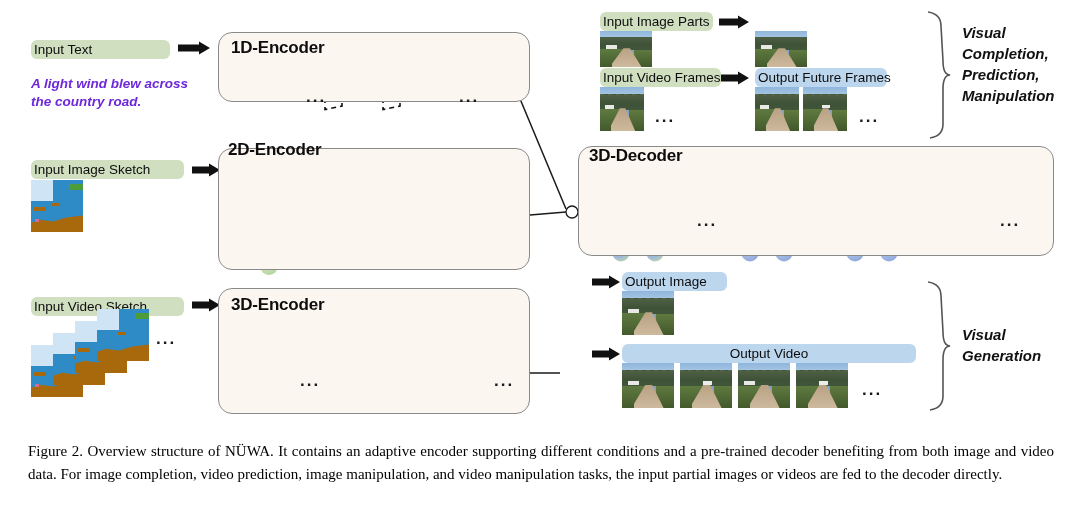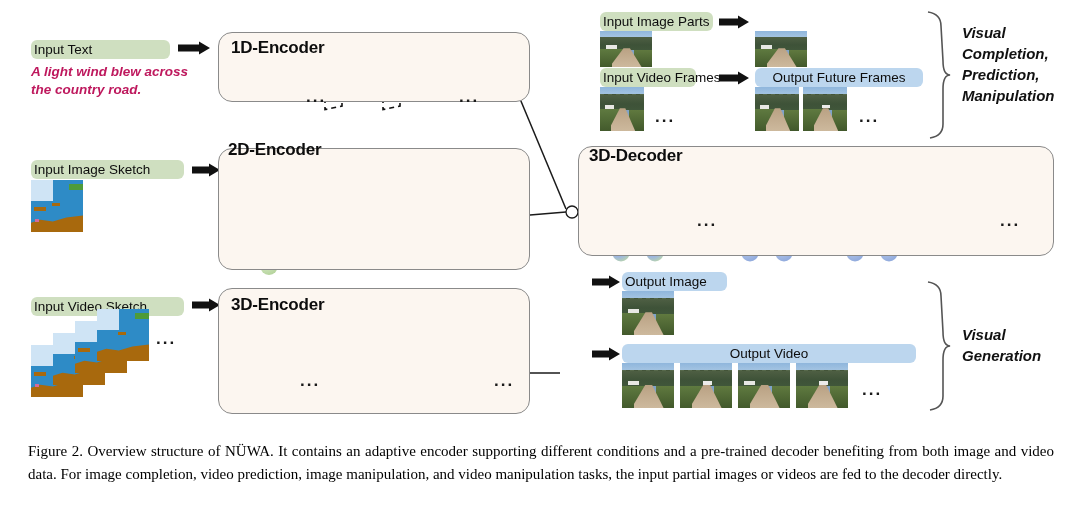"A light wind blew across" .caption-text { color: #be185d -> #6d28d9; margin-top: none -> 12px }
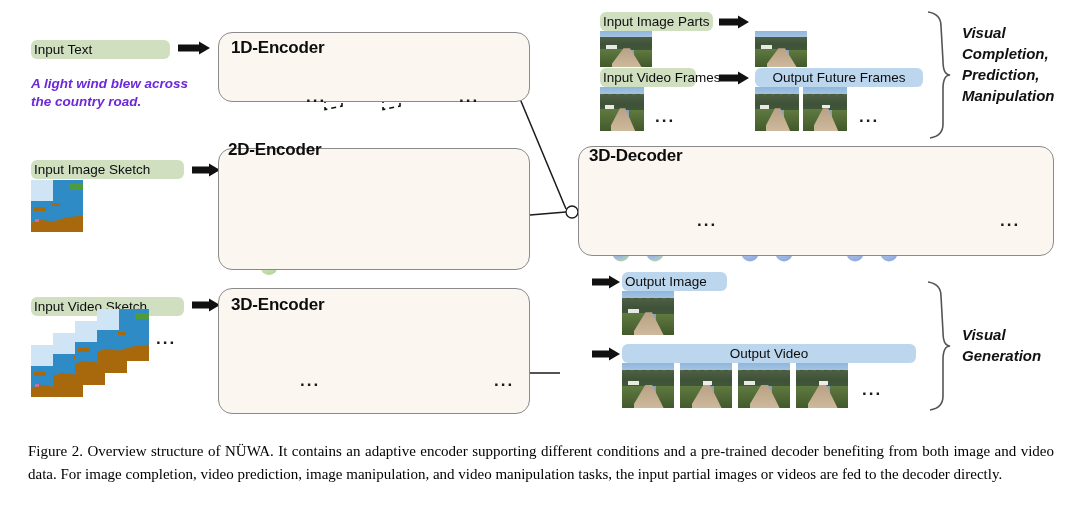"Input Video Frames" div.lbl { width: 96px -> 121px }
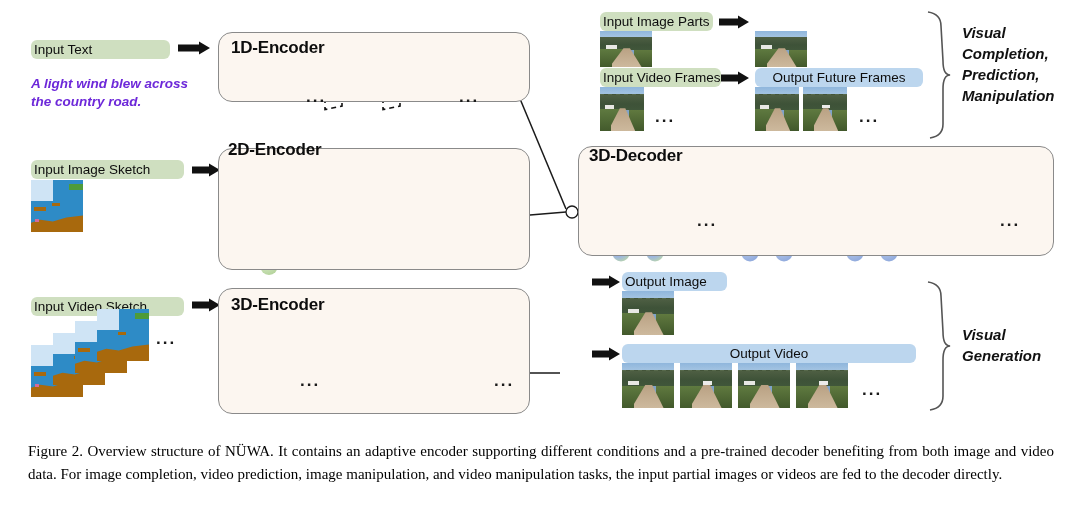"Output Future Frames" div.lbl { width: 168px -> 132px }
